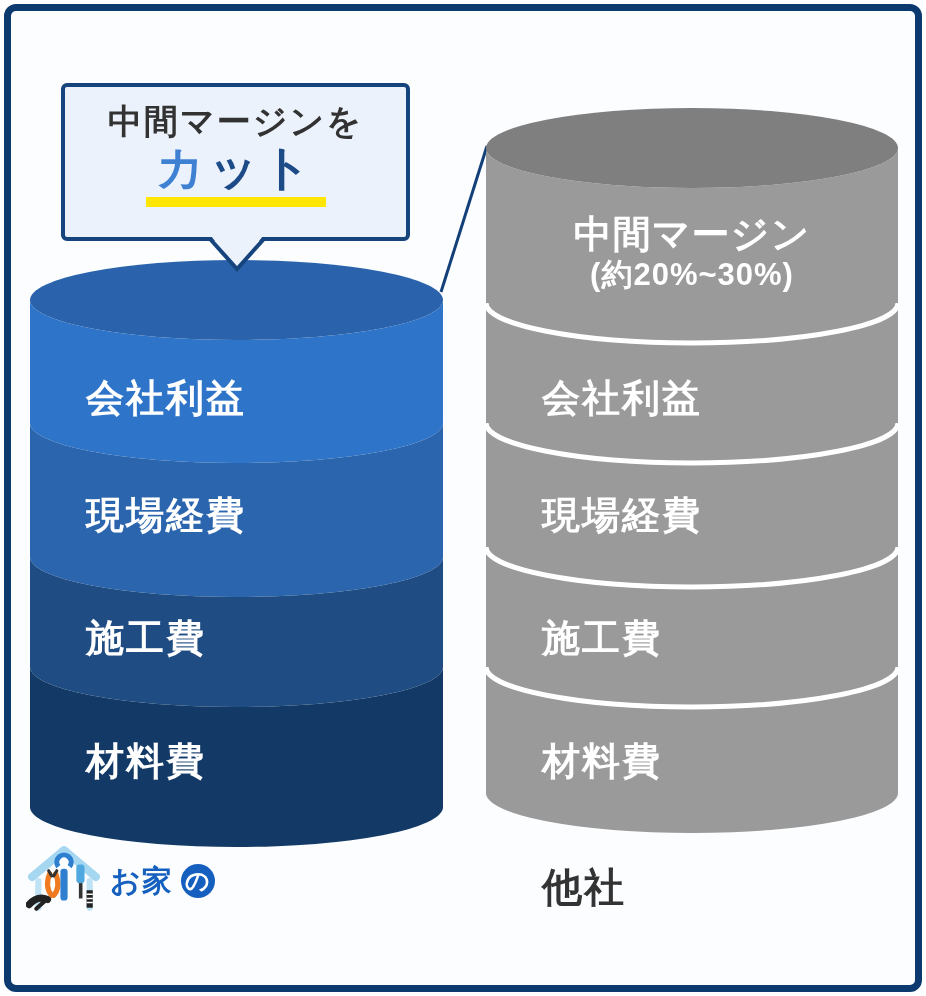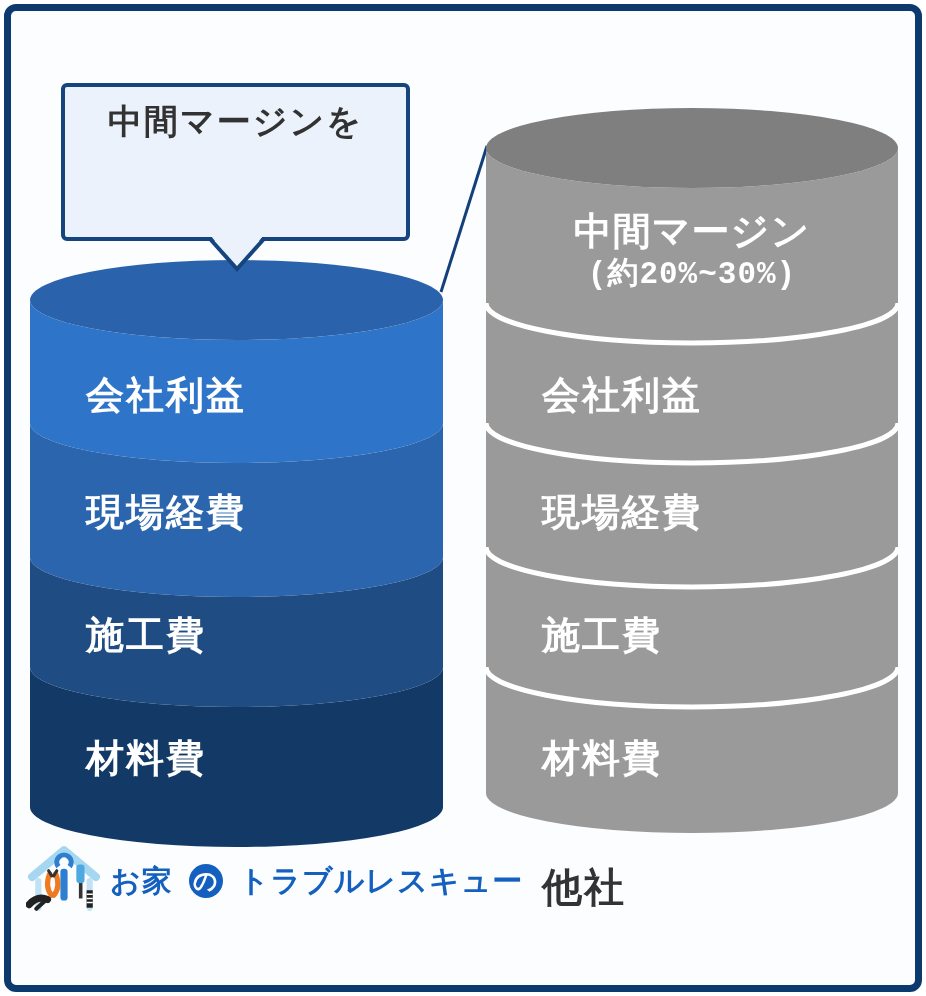"中間マージンを" .canvas { font-family: Liberation Mono, monospace -> Liberation Sans, sans-serif }
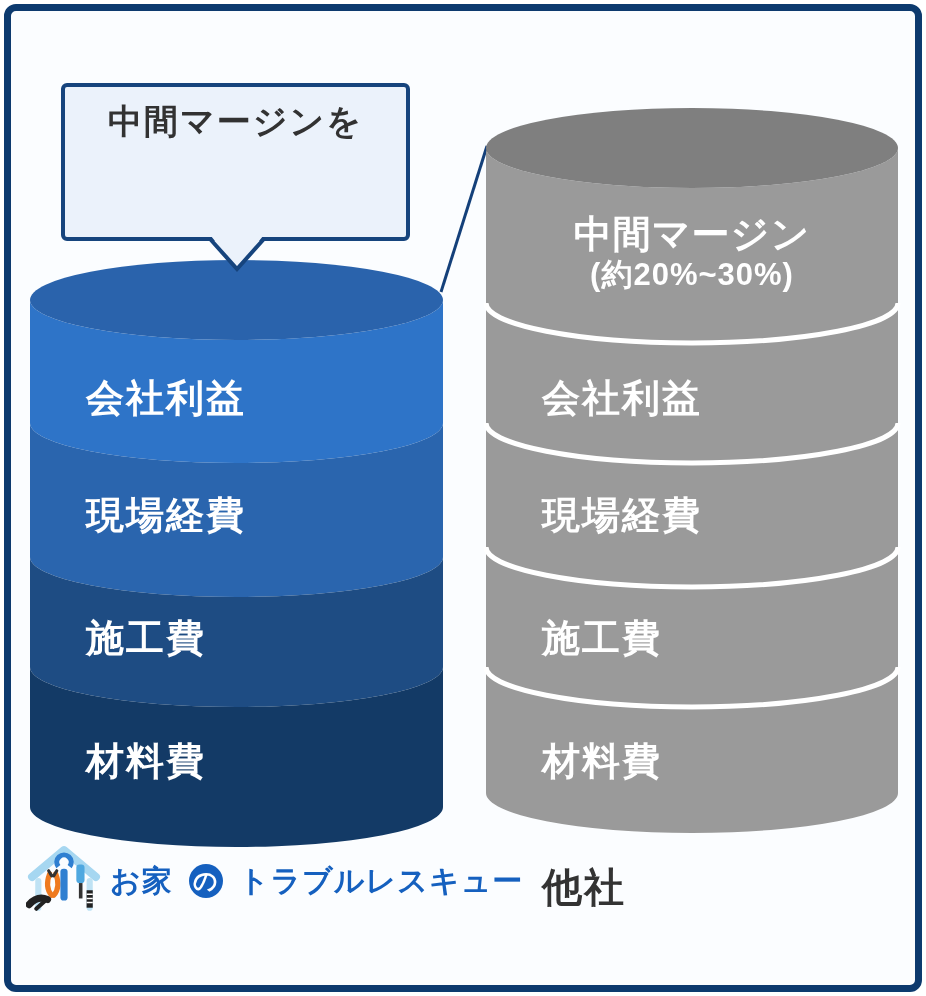"カット" div.bubble-line2 { html: none -> <div> <span>カット</span> <div></div> </div> }
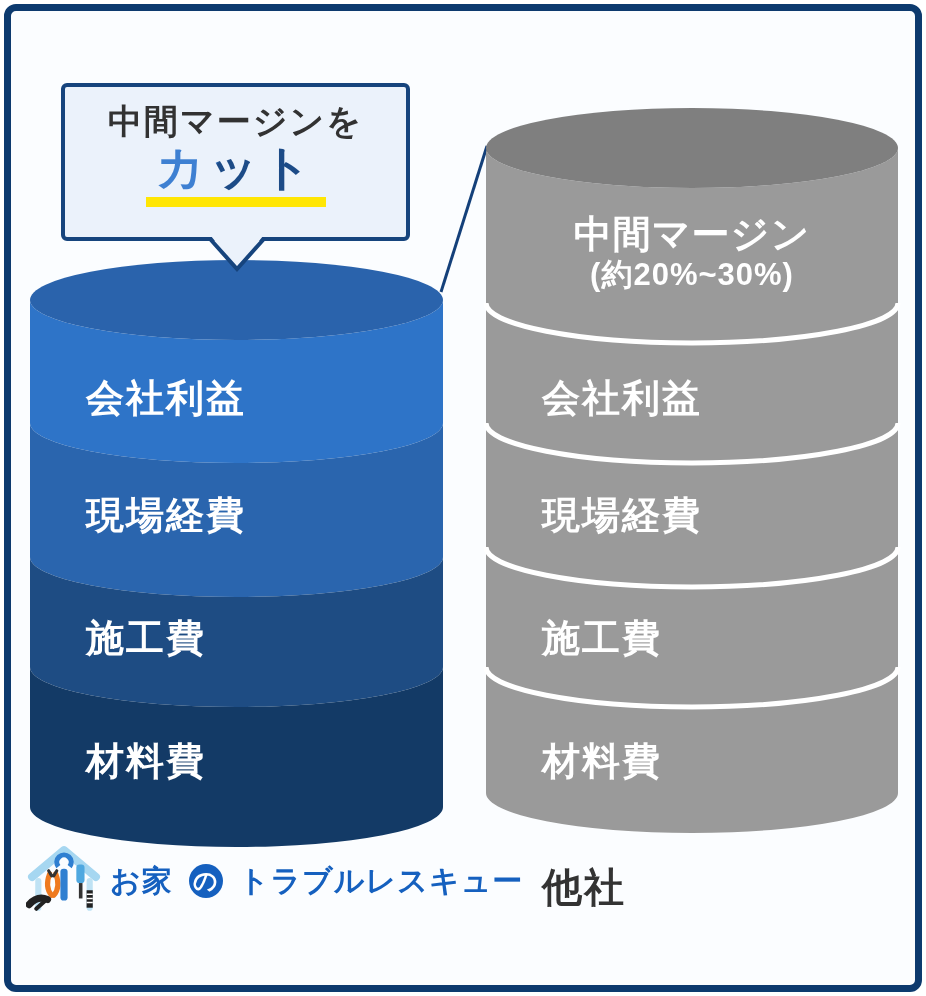"お家" .logo-text { gap: 16px -> 8px }
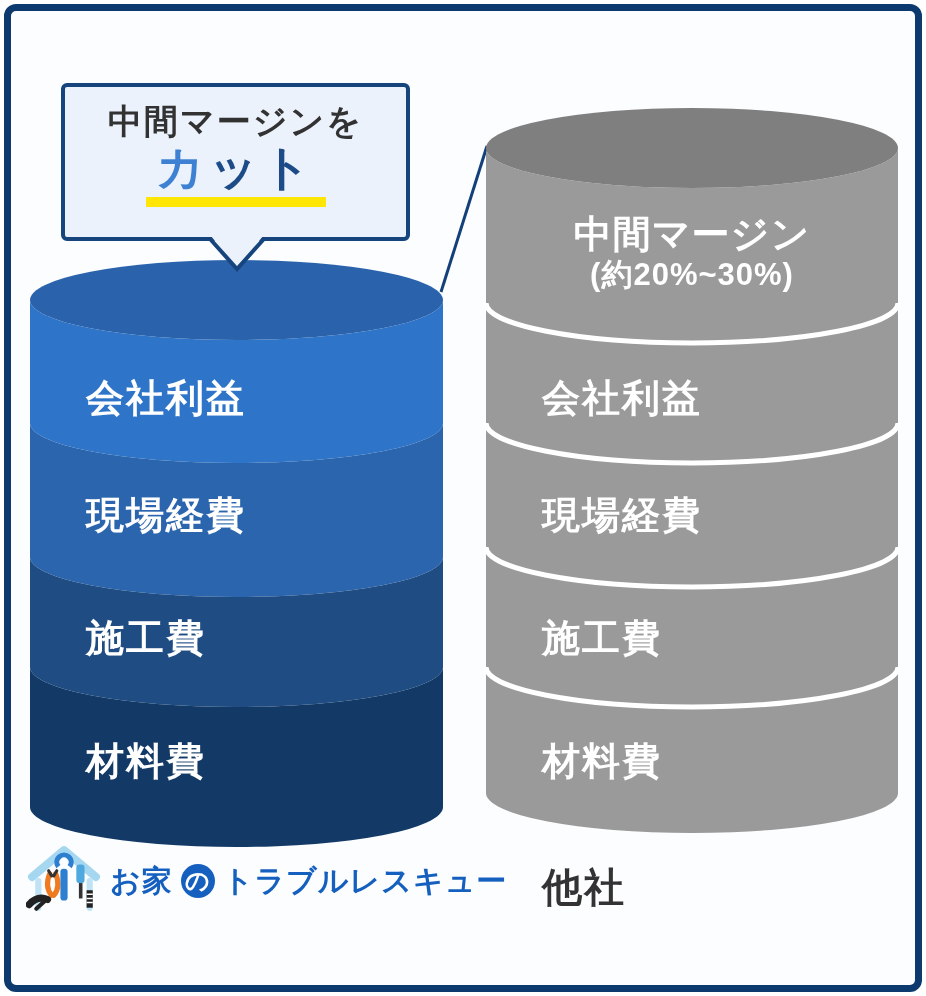"トラブルレスキュー" span { html: <span>トラブルレスキュー</span> -> none }
